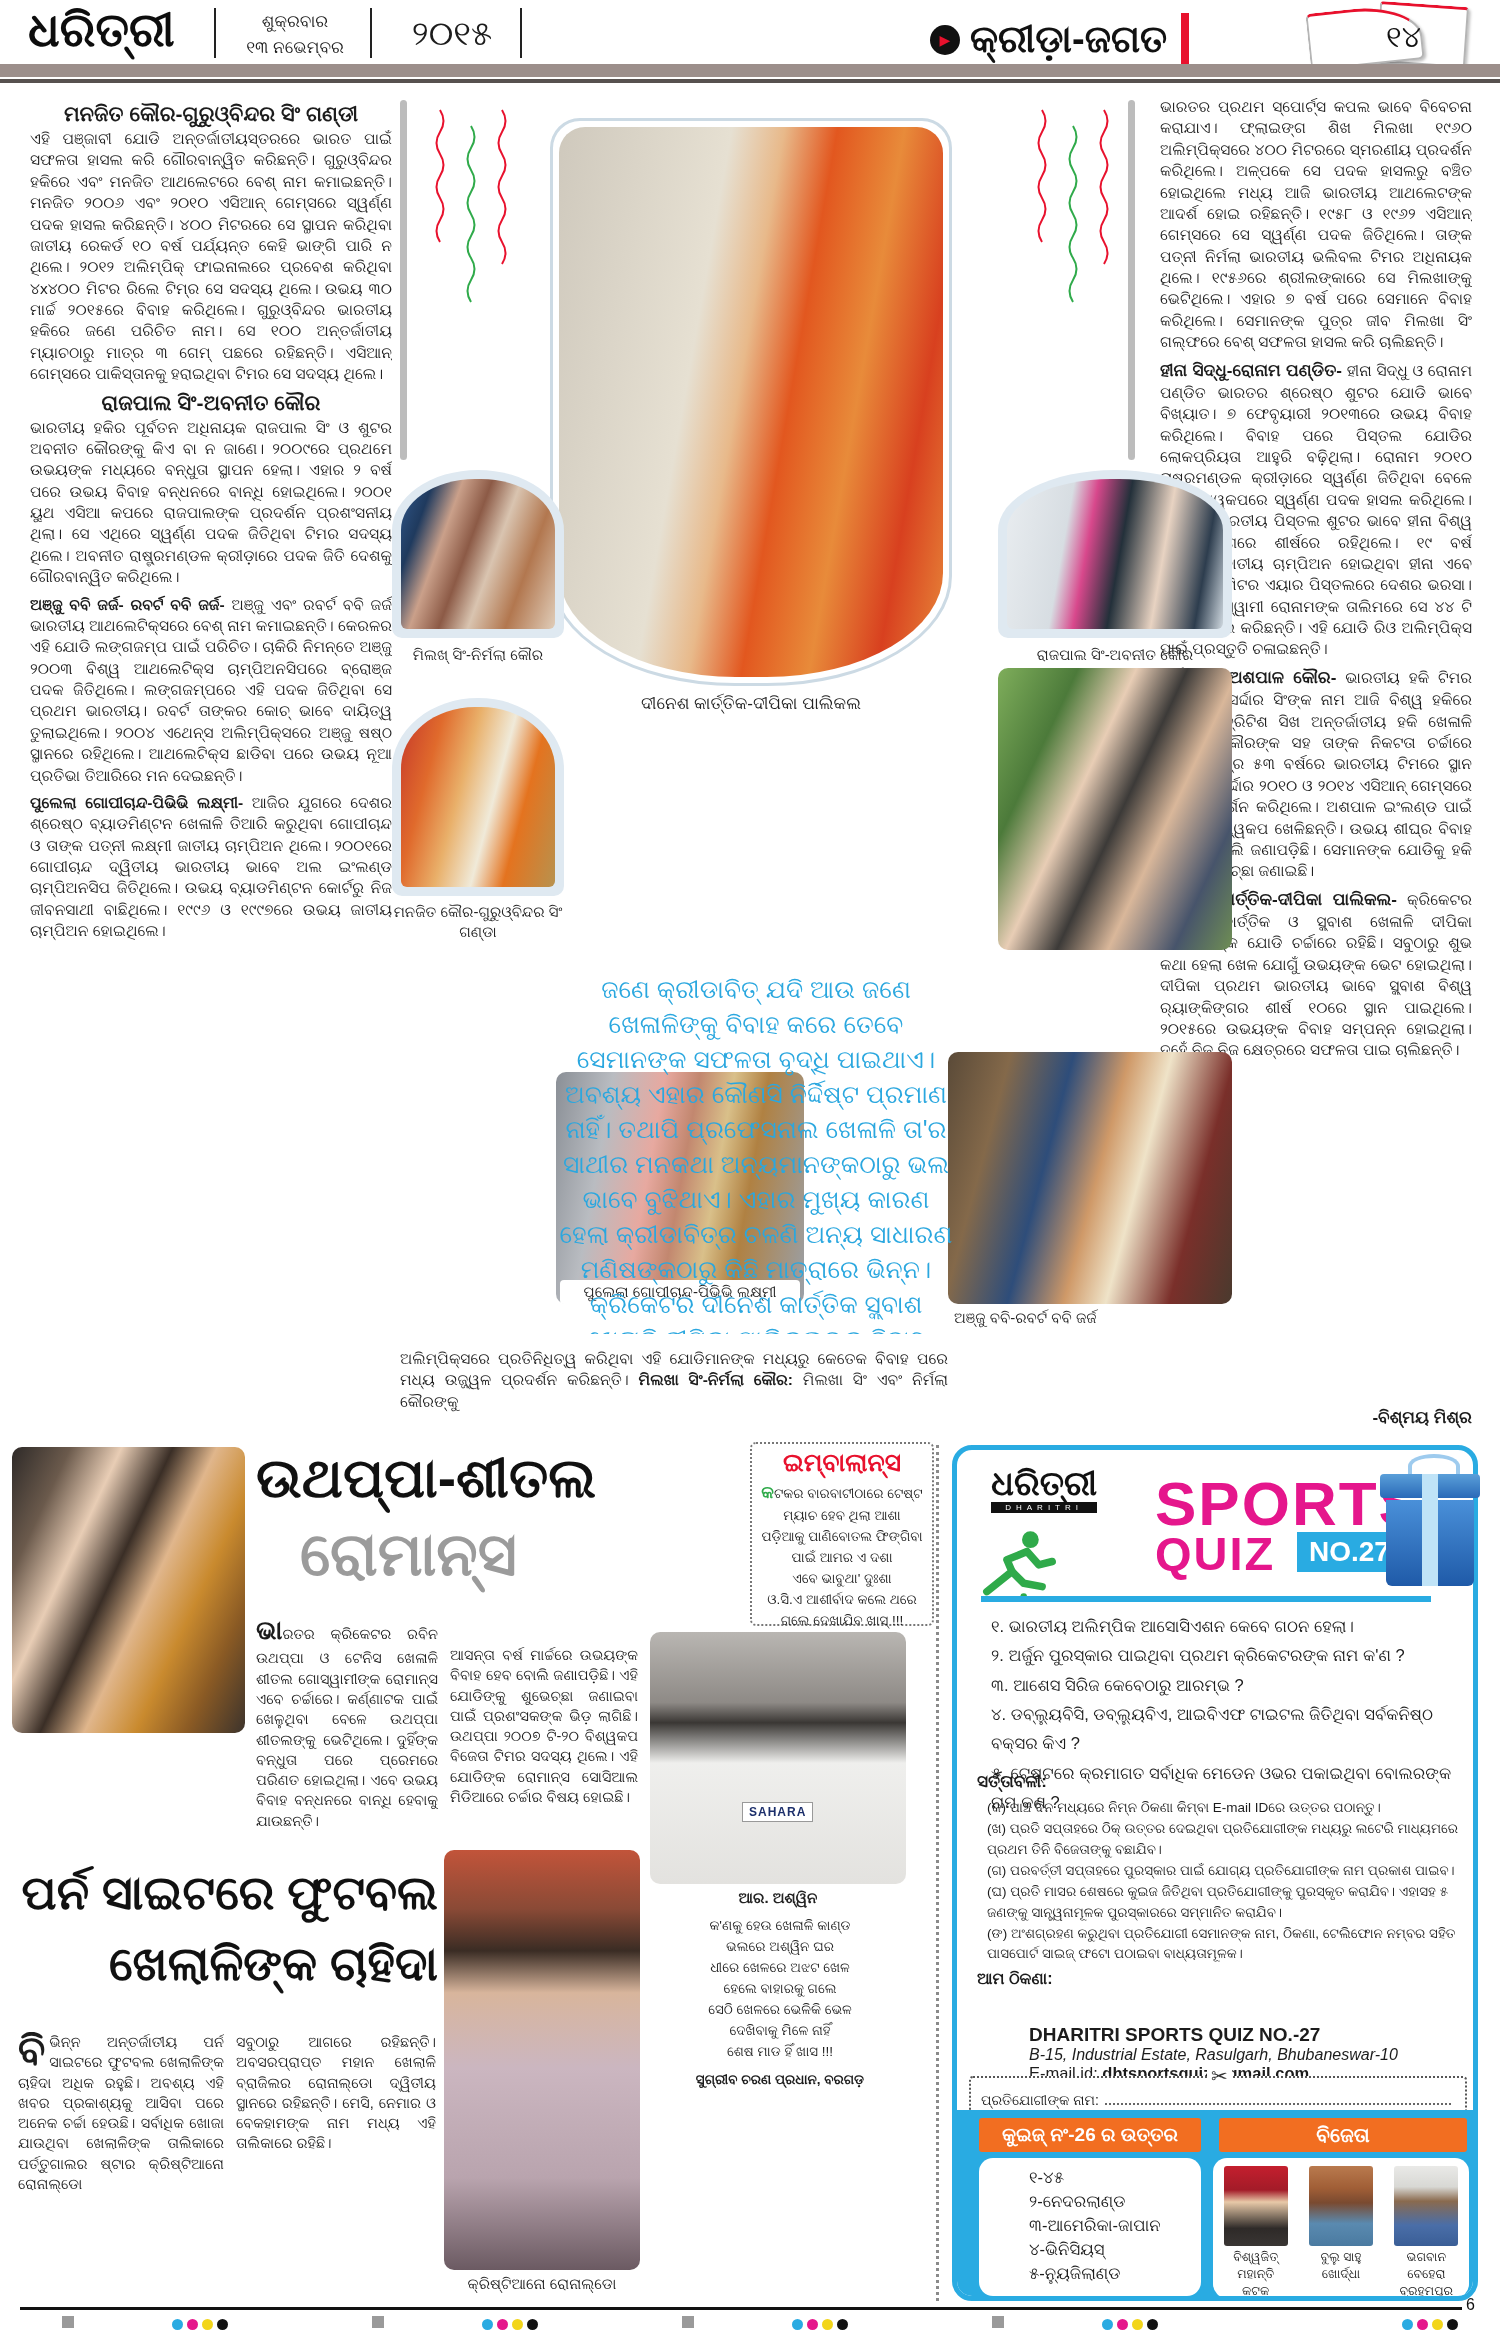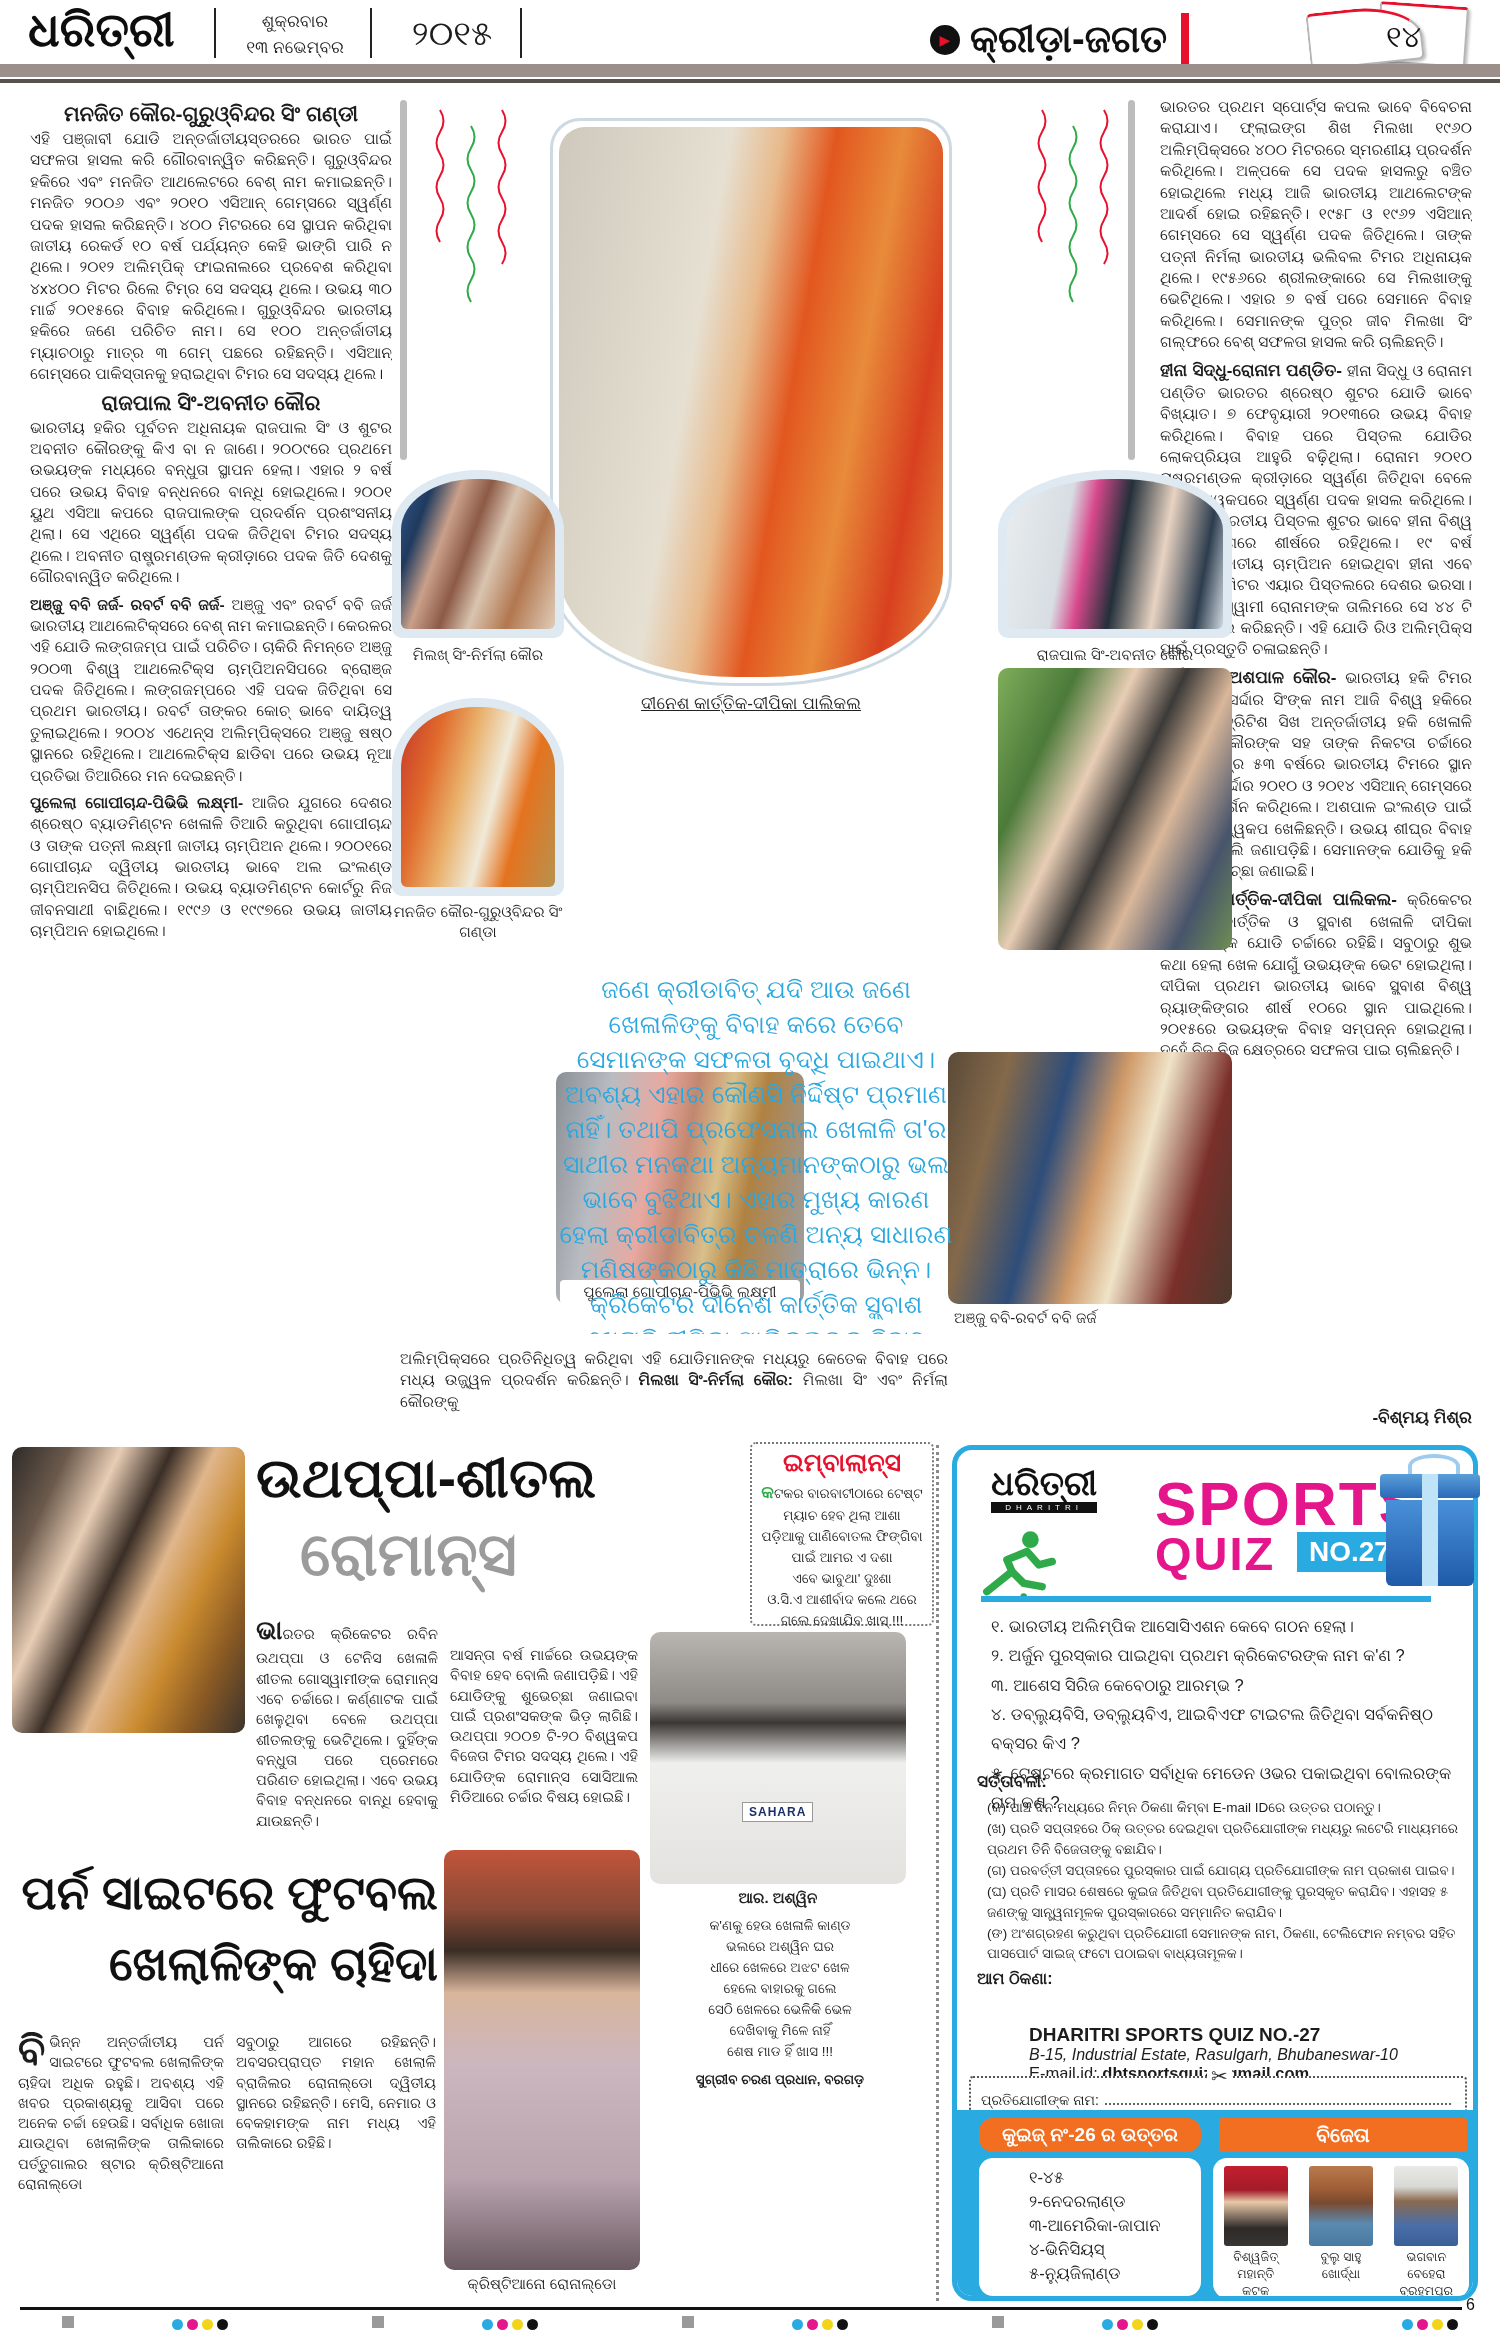"ଦୀନେଶ କାର୍ତ୍ତିକ-ଦୀପିକା ପାଲିକଲ" div.abs { text-decoration: underline -> none }
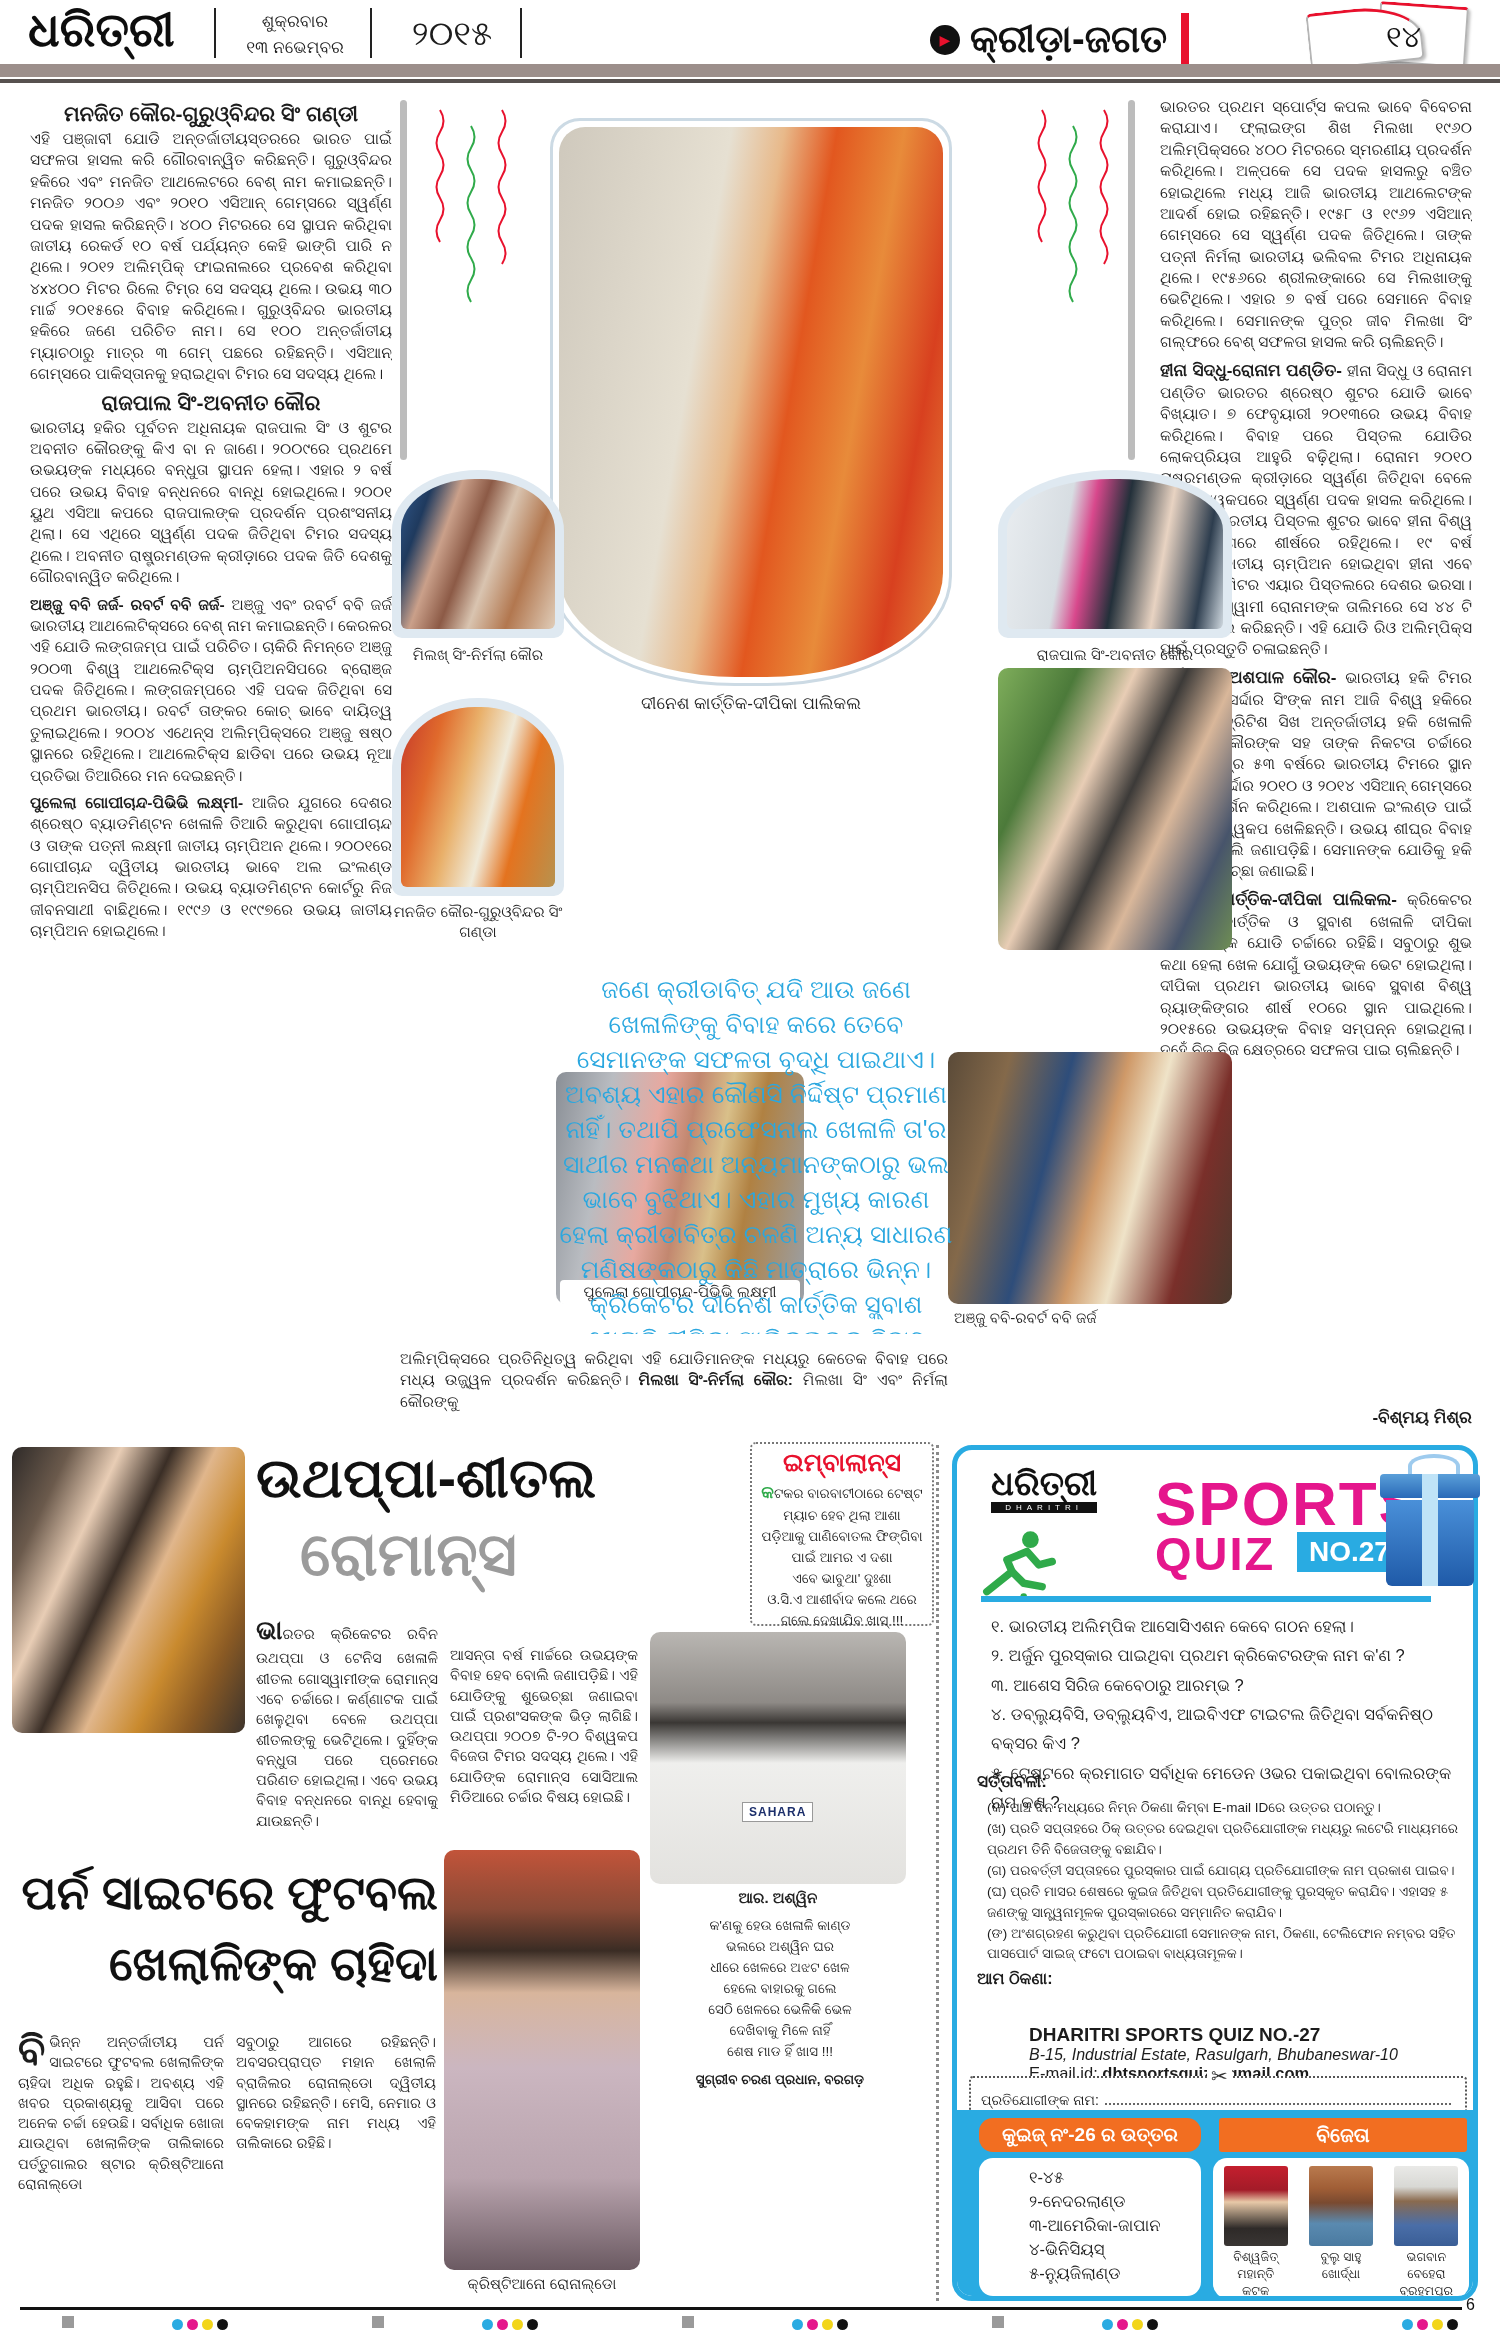"କୁଇଜ୍ ନଂ-26 ର ଉତ୍ତର" div.abs { border-radius: 14px -> none }
